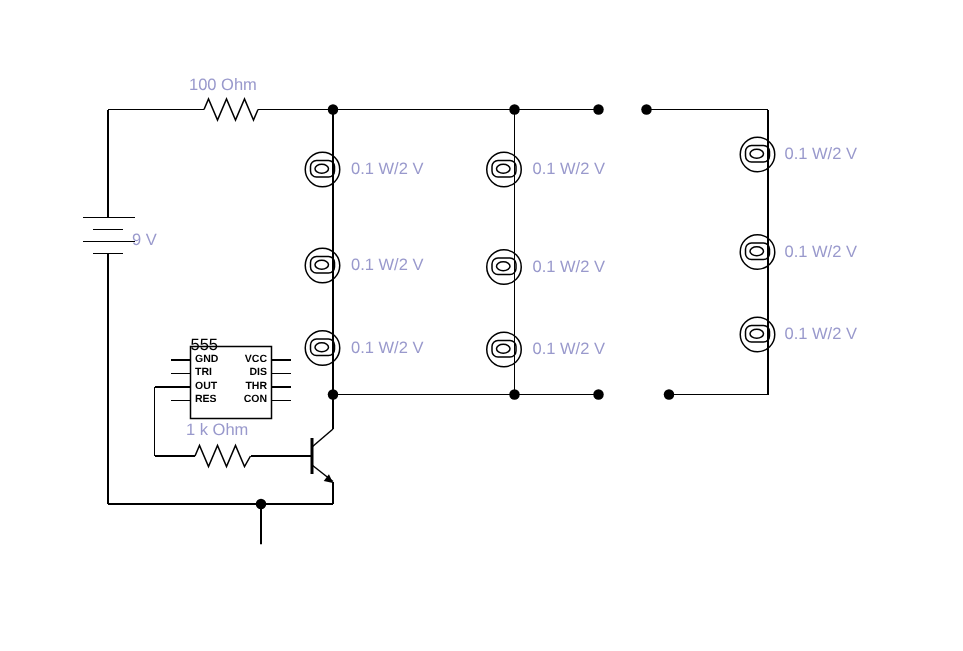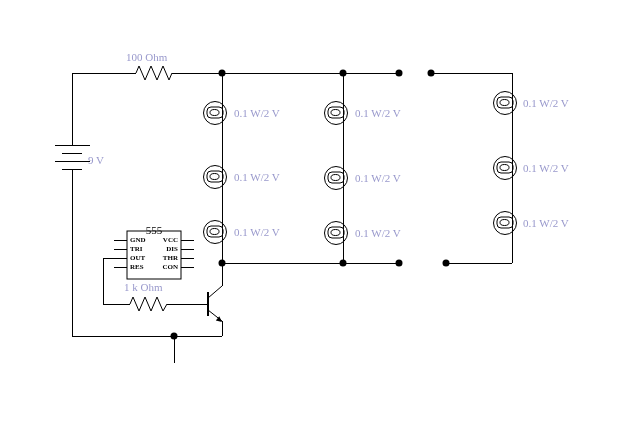"100 Ohm" #canvas { font-family: Liberation Serif, serif -> Liberation Sans, sans-serif }
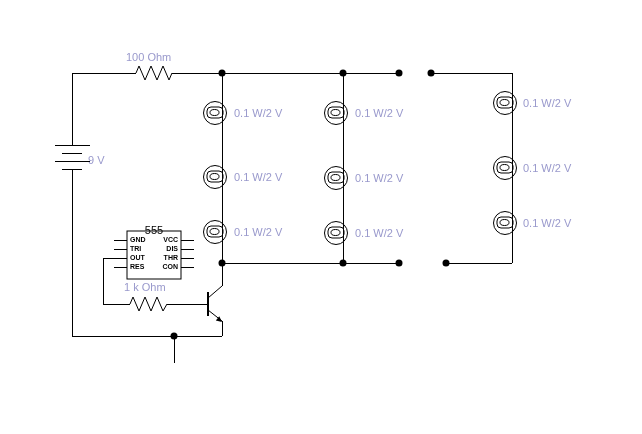"555" .ic-title { text-align: center -> none }
